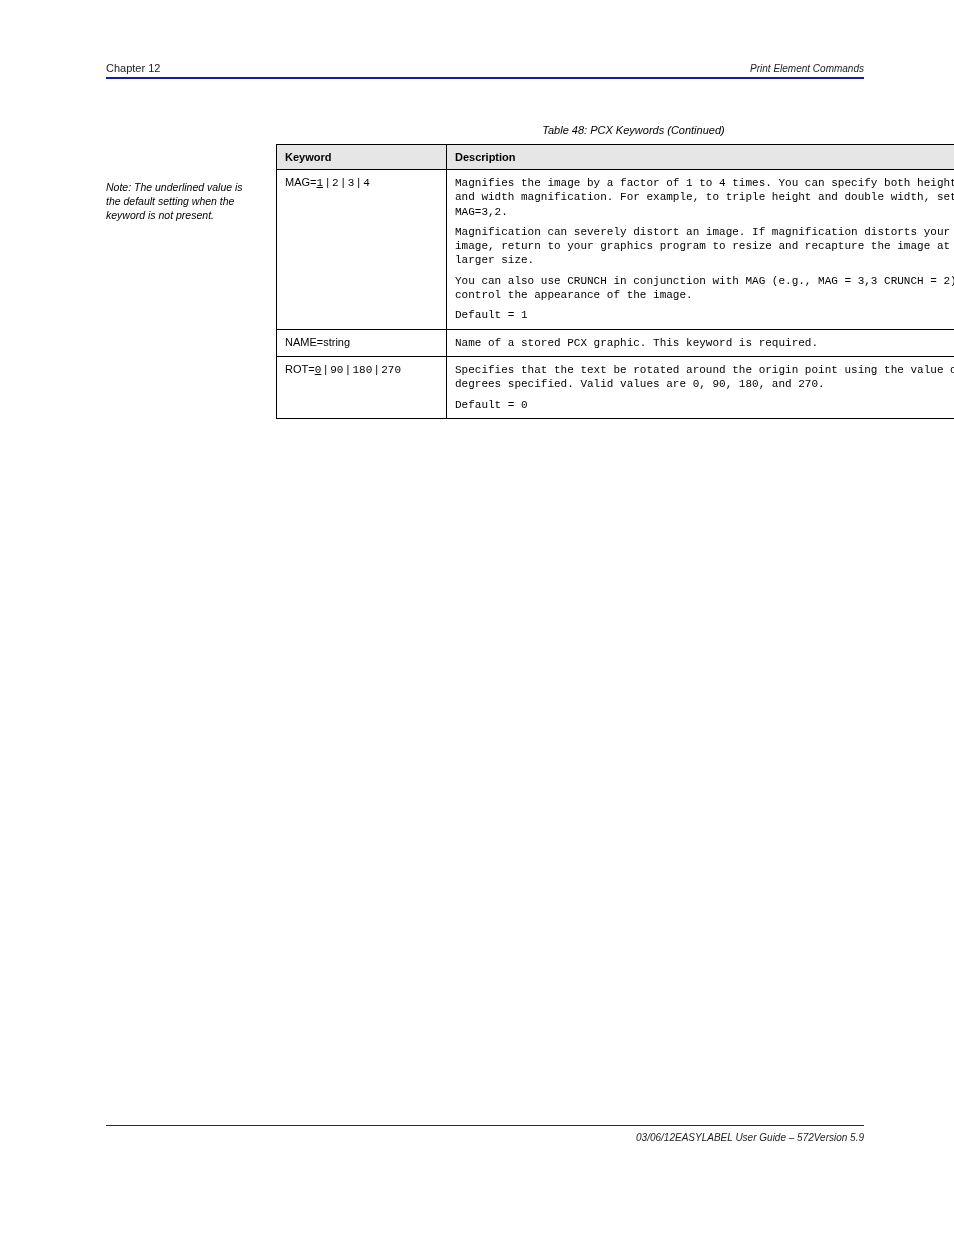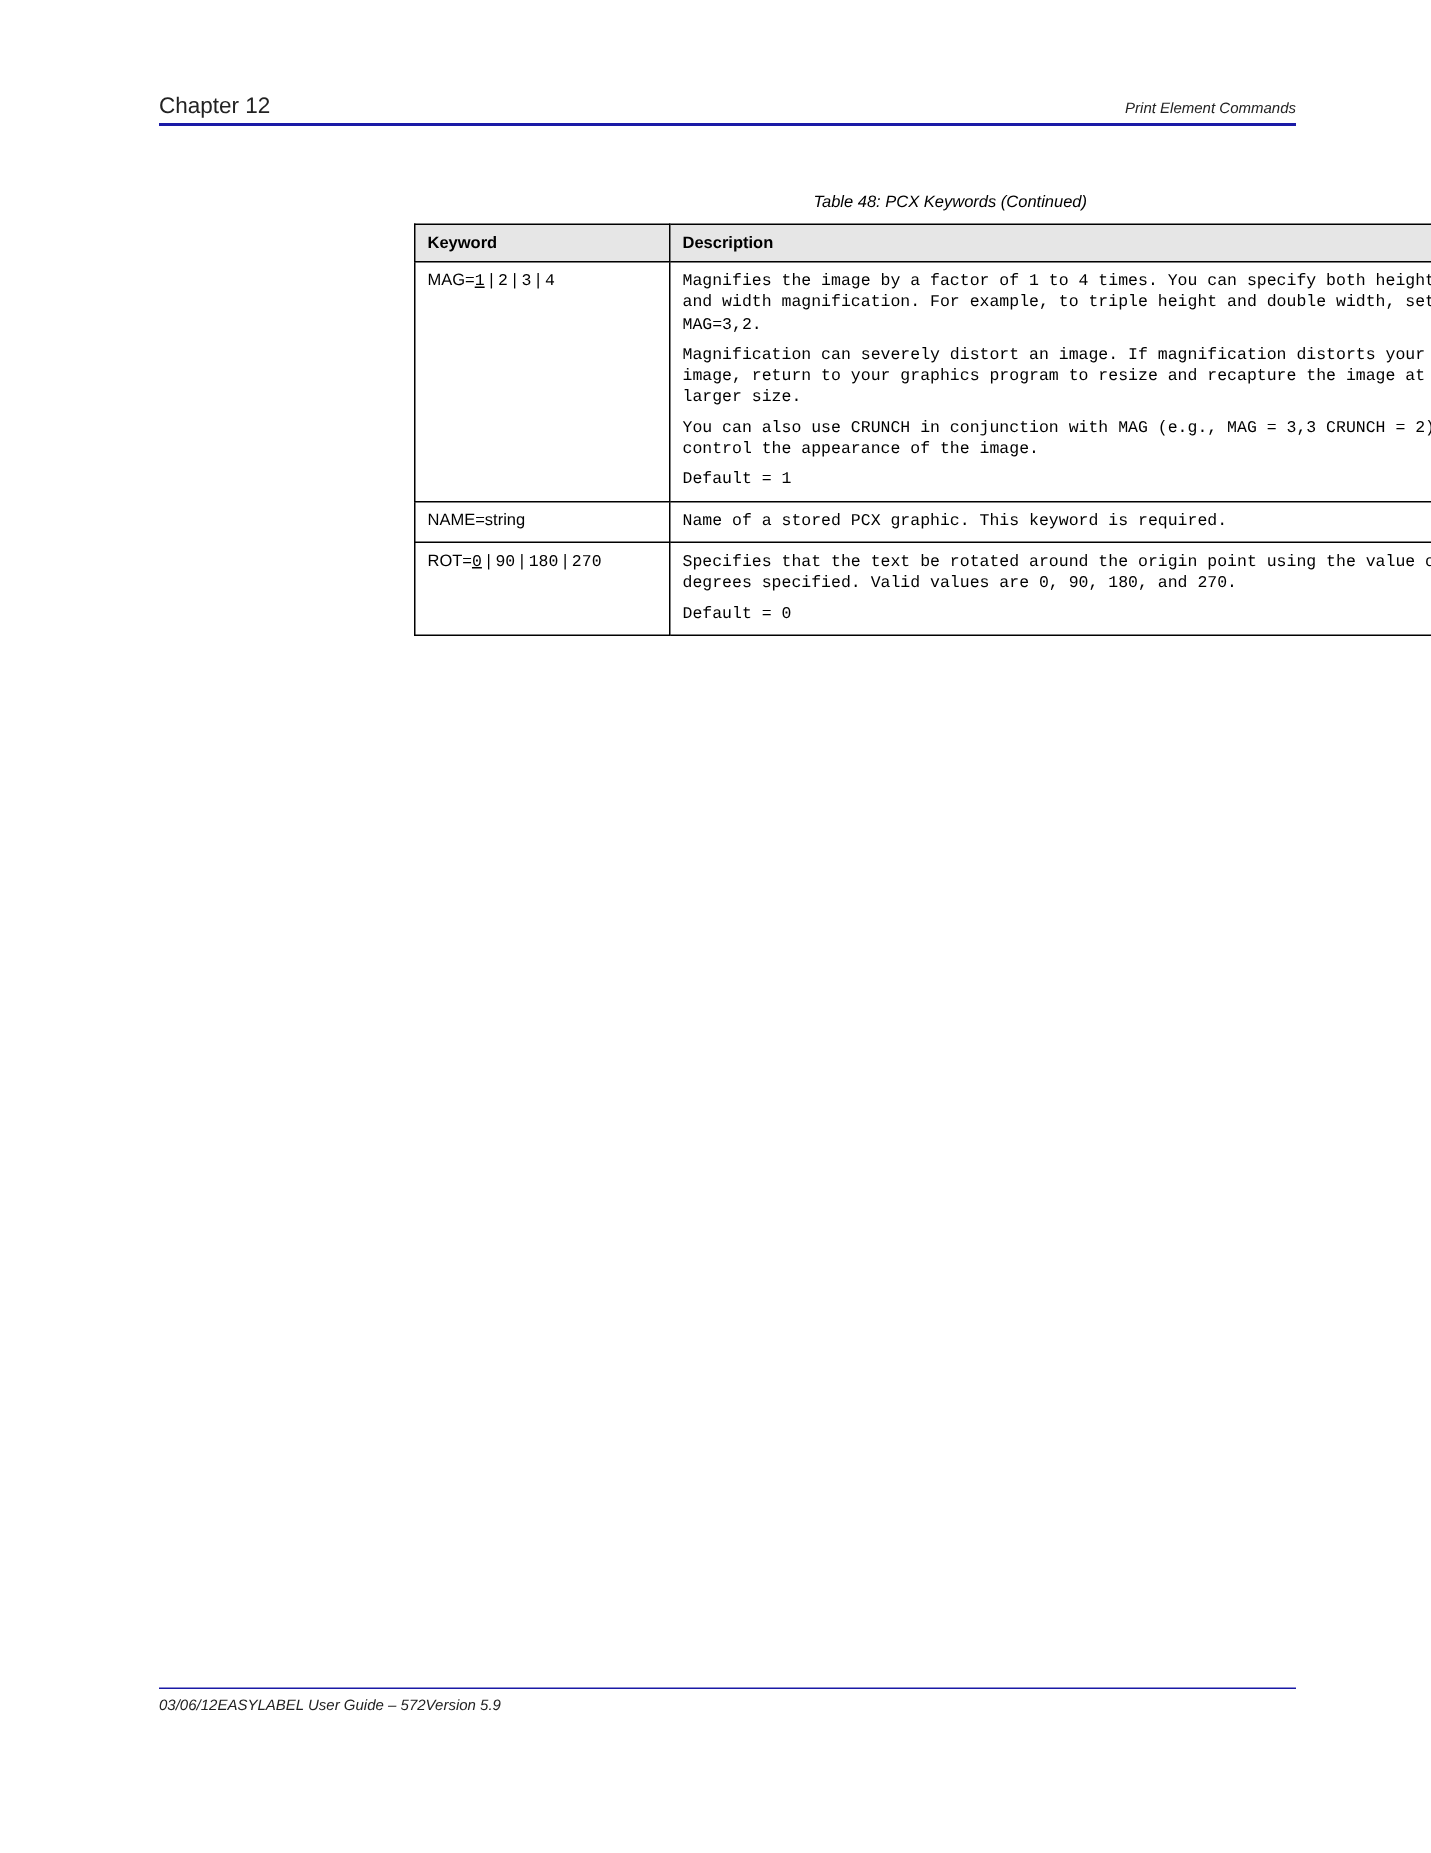"Chapter 12" .header-left { font-size: 15px -> 11px }
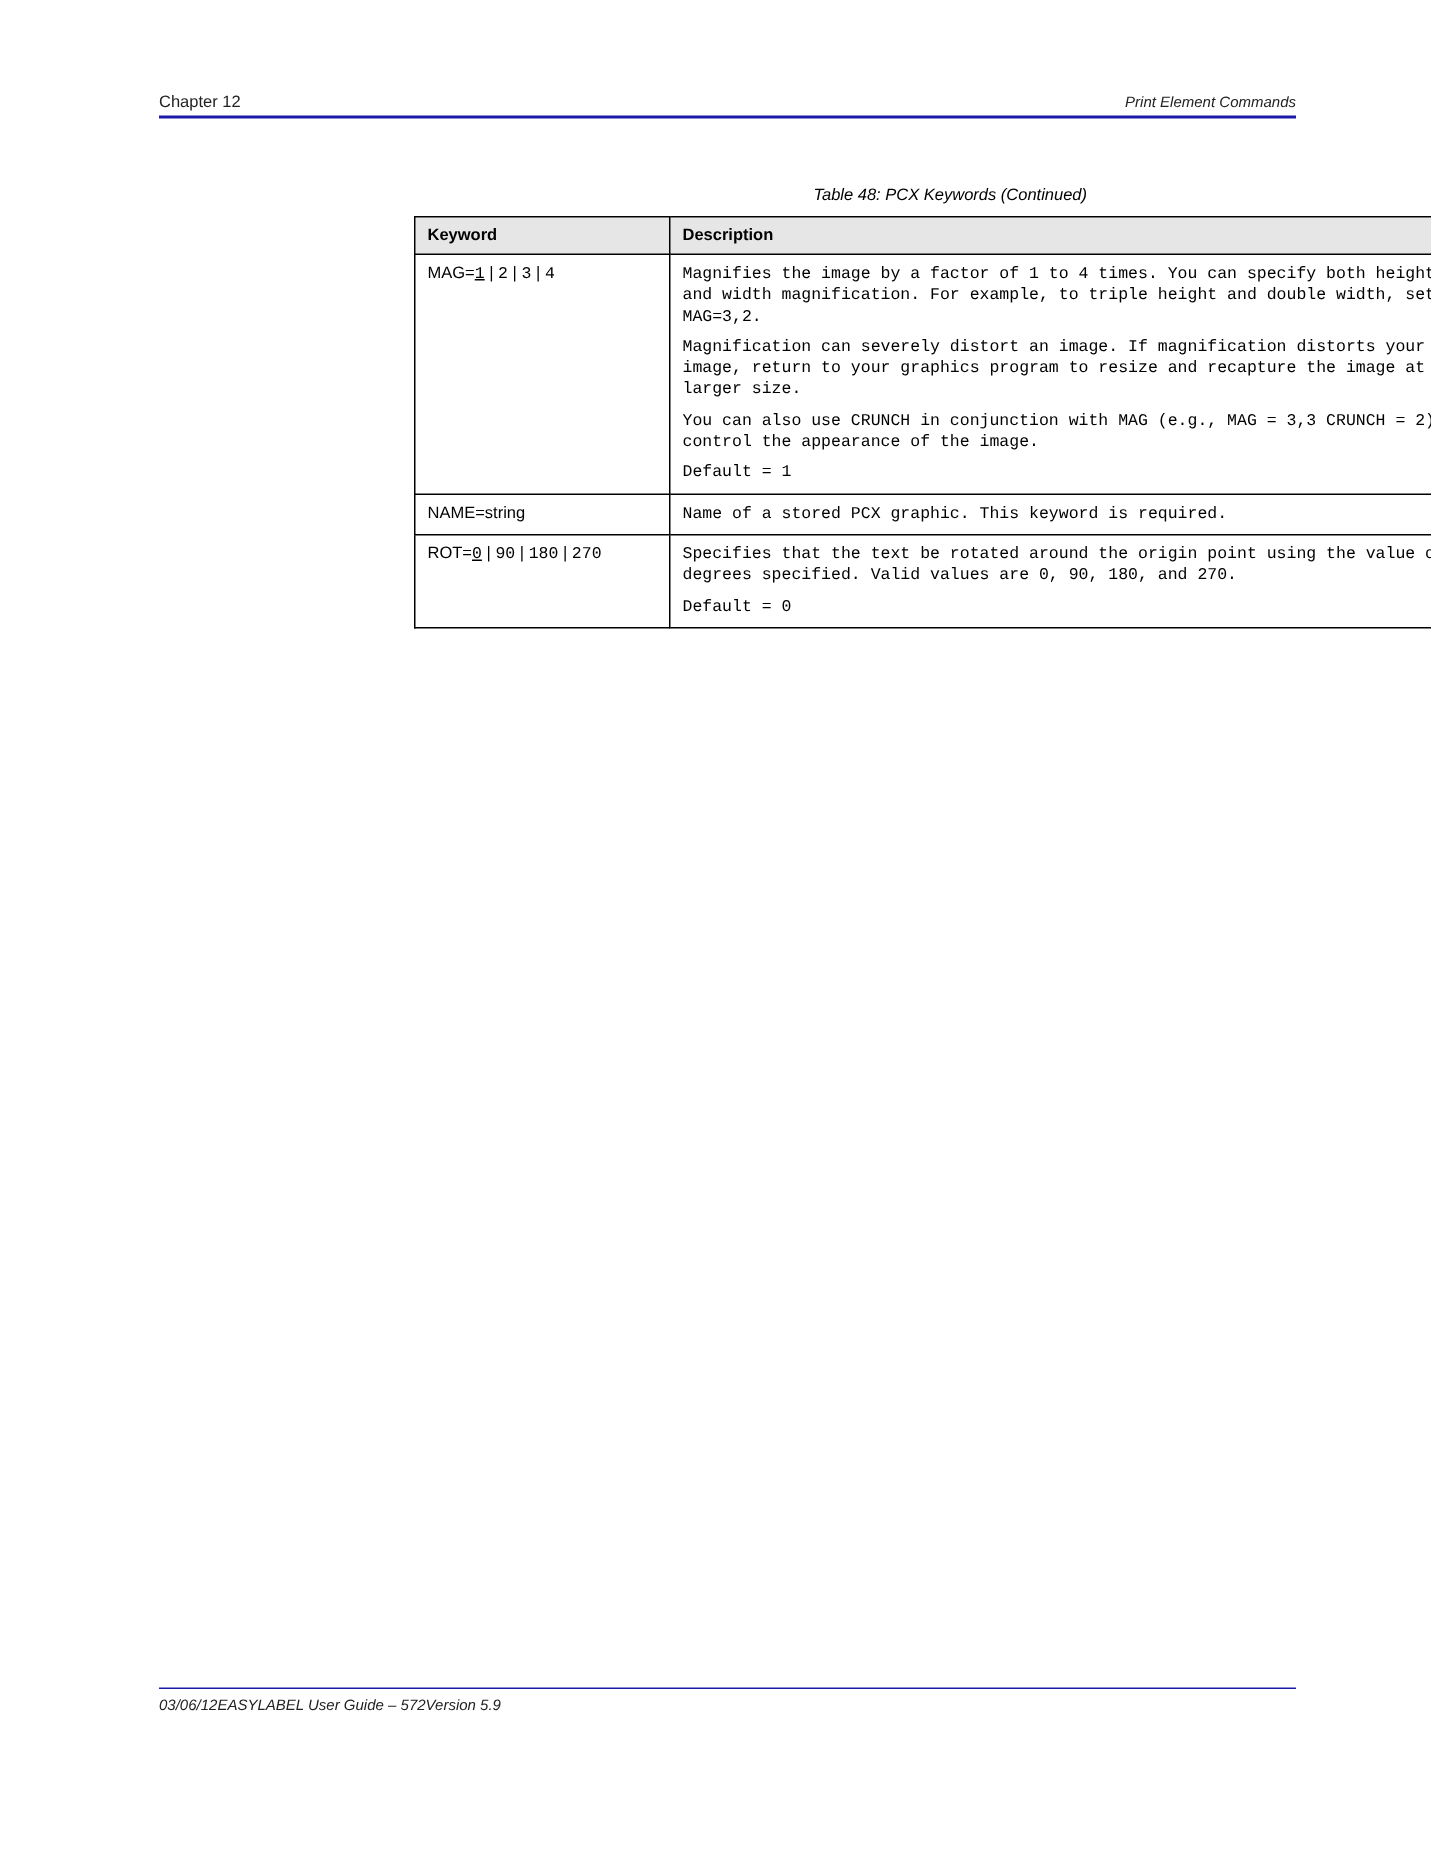"Note: The underlined value is" div.sidebar-note { html: none -> <div>Note: The underlined value is the default setting when the keyword is not present.</div> }
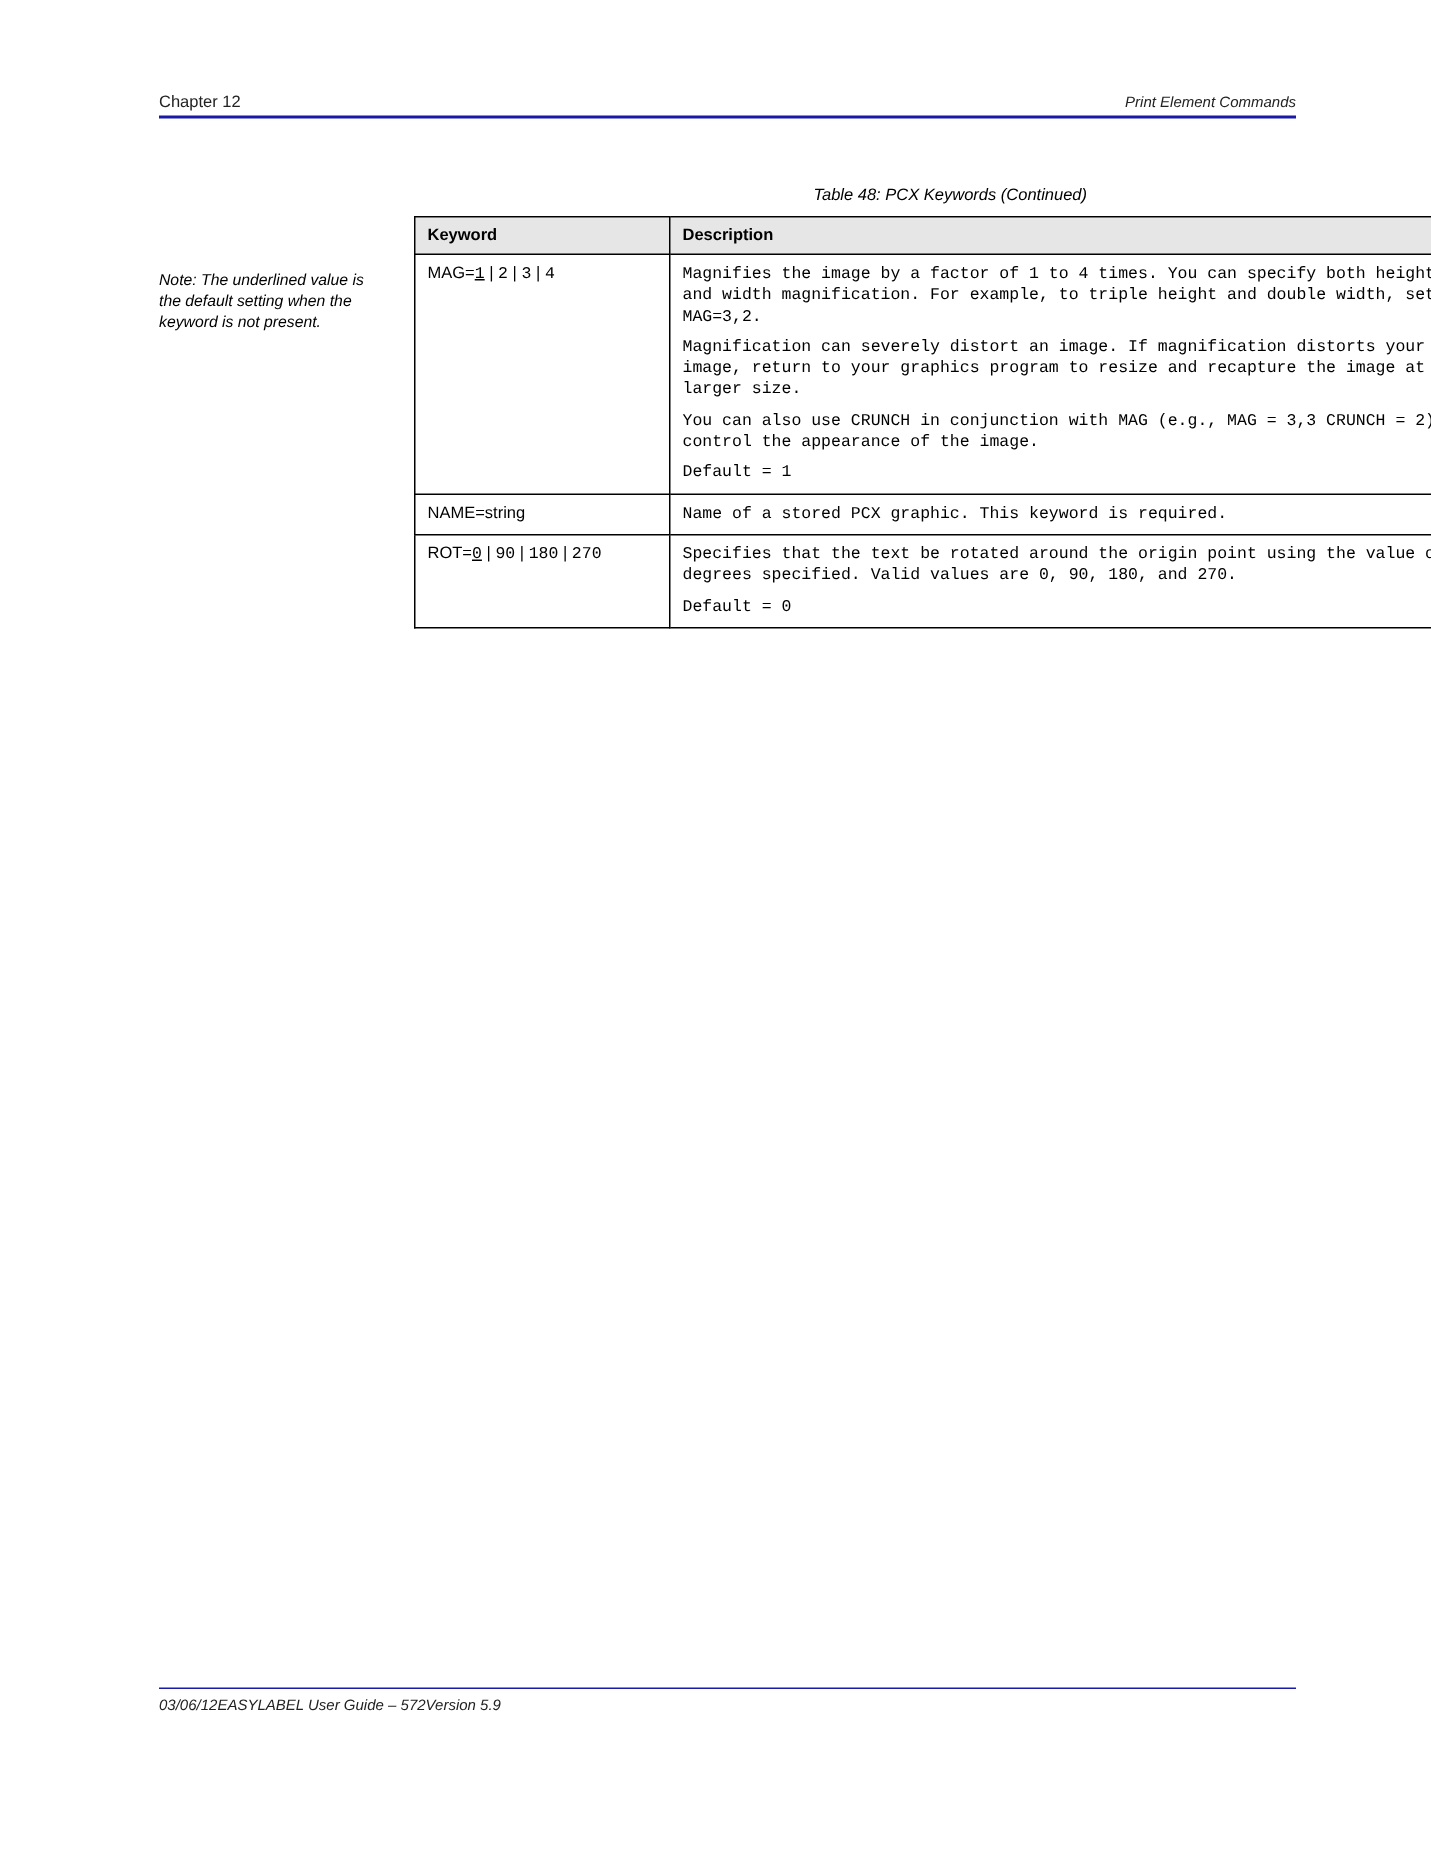"03/06/12" .footer-line { justify-content: flex-start -> flex-end }
